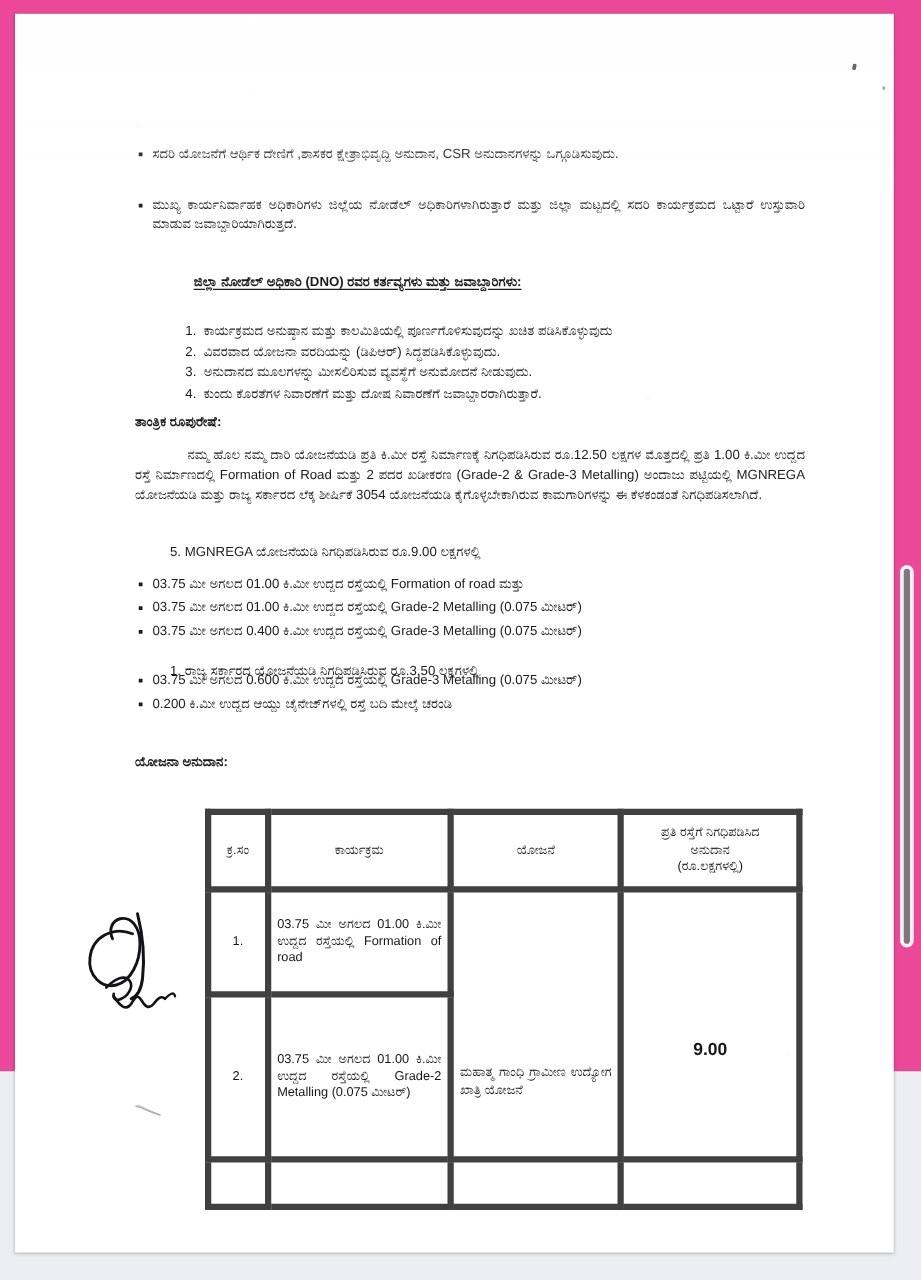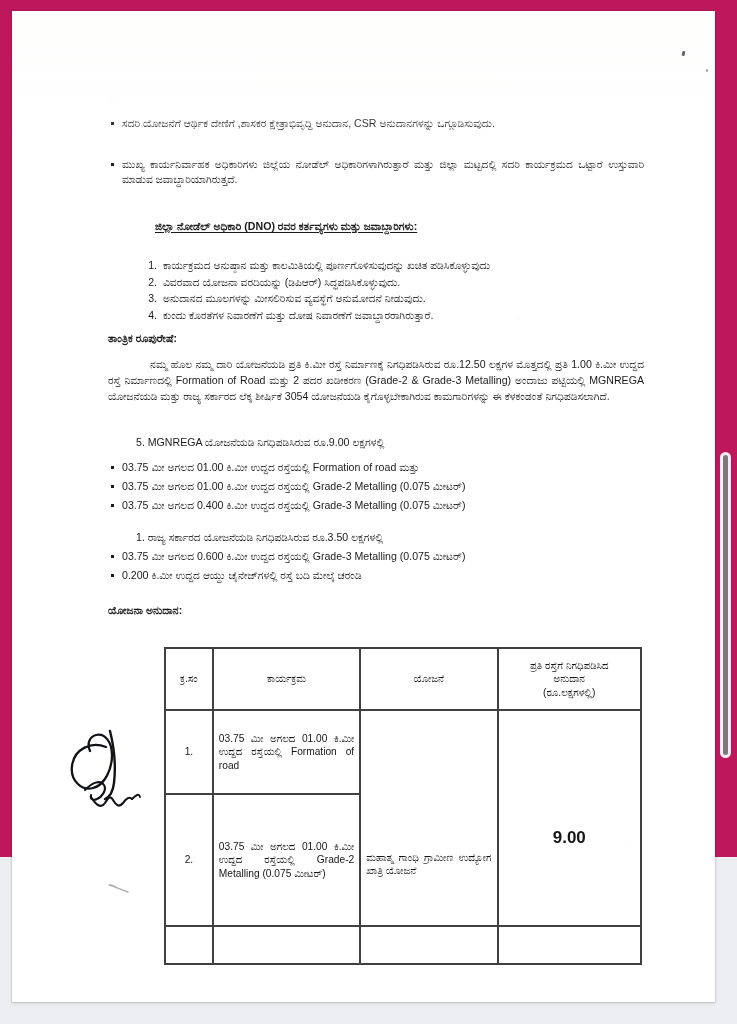"ಸದರಿ ಯೋಜನೆಗೆ ಆರ್ಥಿಕ ದೇಣಿಗೆ ,ಶಾಸಕರ" #viewer { background: #be185d -> #ec4899 }
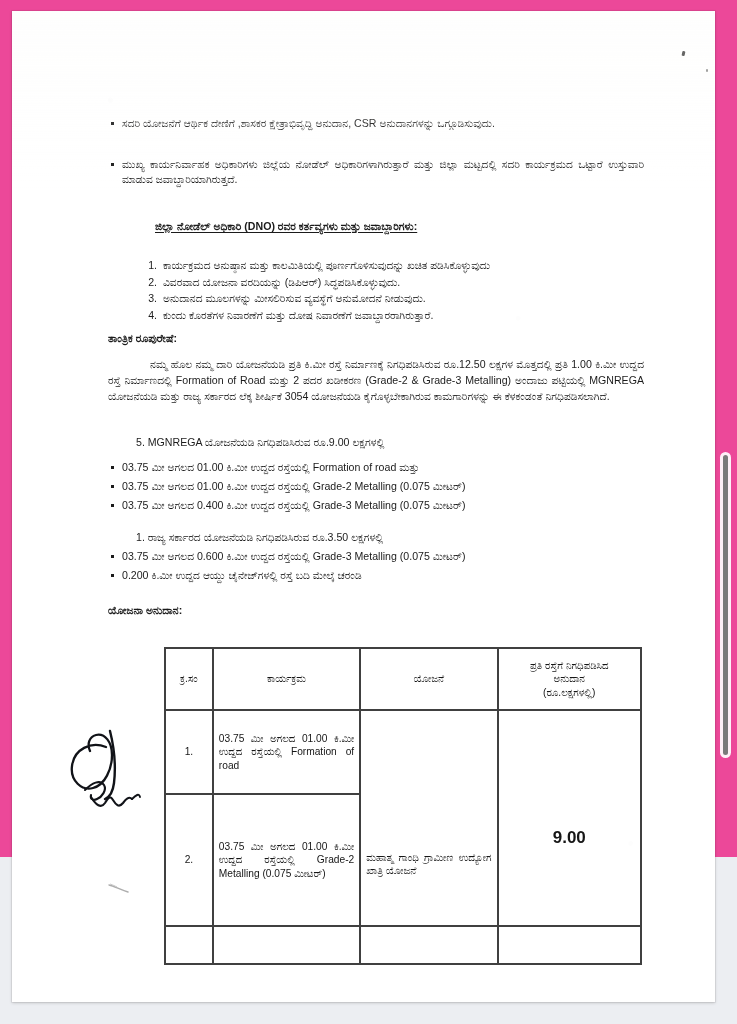"03.75 ಮೀ ಅಗಲದ 0.600 ಕಿ.ಮೀ" div.blk { top: 538px -> 526px }
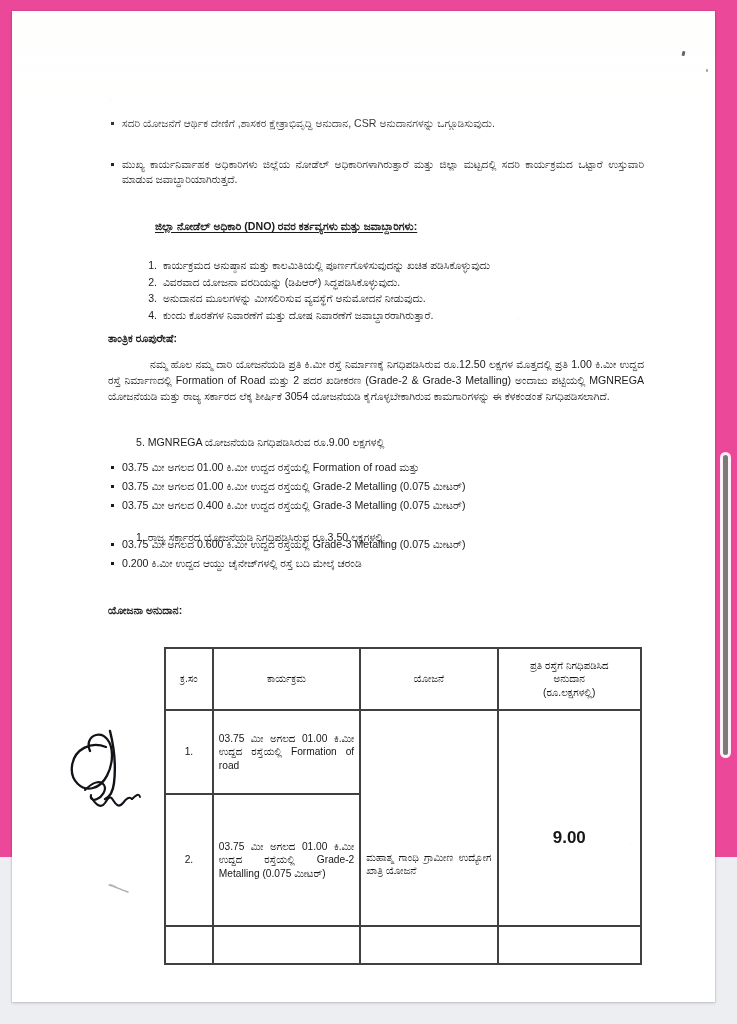"ಪ್ರತಿ ರಸ್ತೆಗೆ ನಿಗಧಿಪಡಿಸಿದ" #grant-table td, #grant-table th { border: 2px solid #404040 -> 5px solid #404040 }
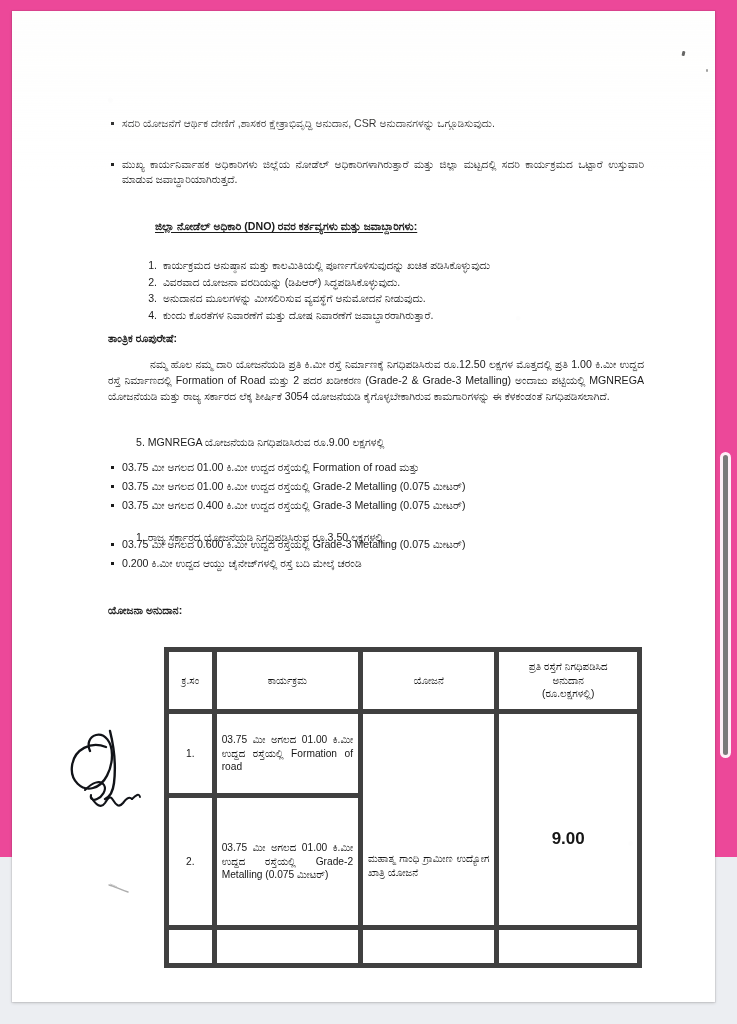"9.00" .amt-value { font-size: 17px -> 14px }
